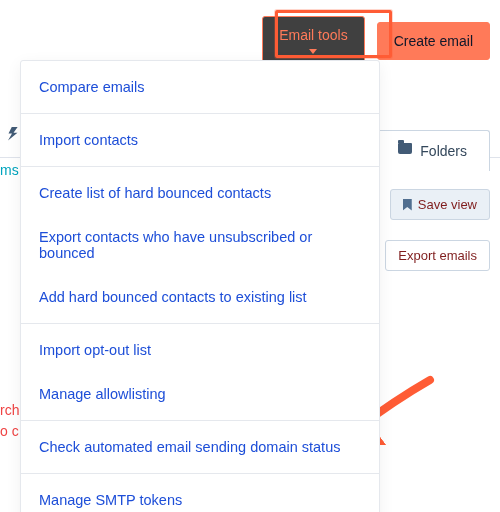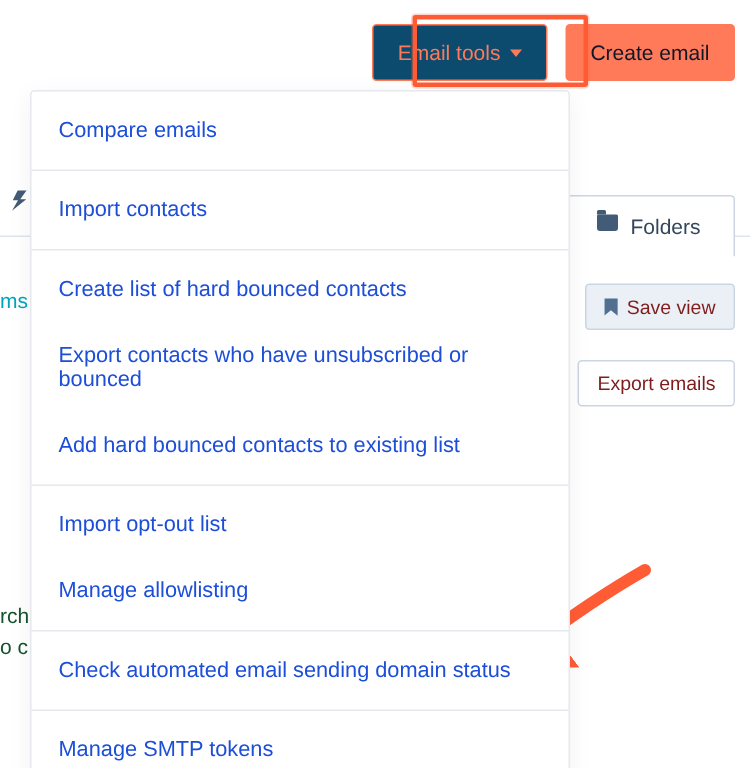"Email tools" .btn-dropdown-outline { background: #0c4a6e -> #404040; flex-direction: none -> column }
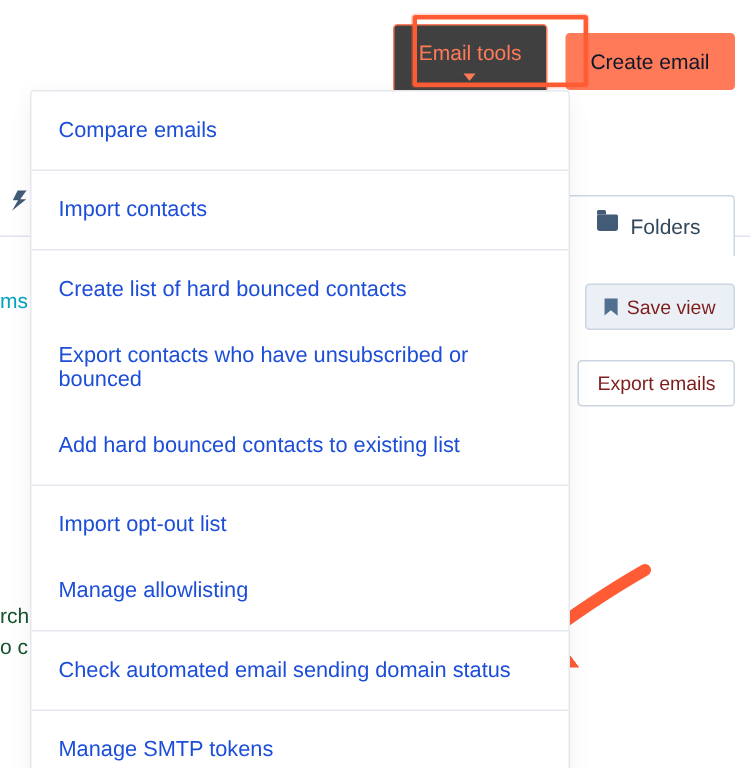"ms" .bg-ms { top: 192px -> 162px }
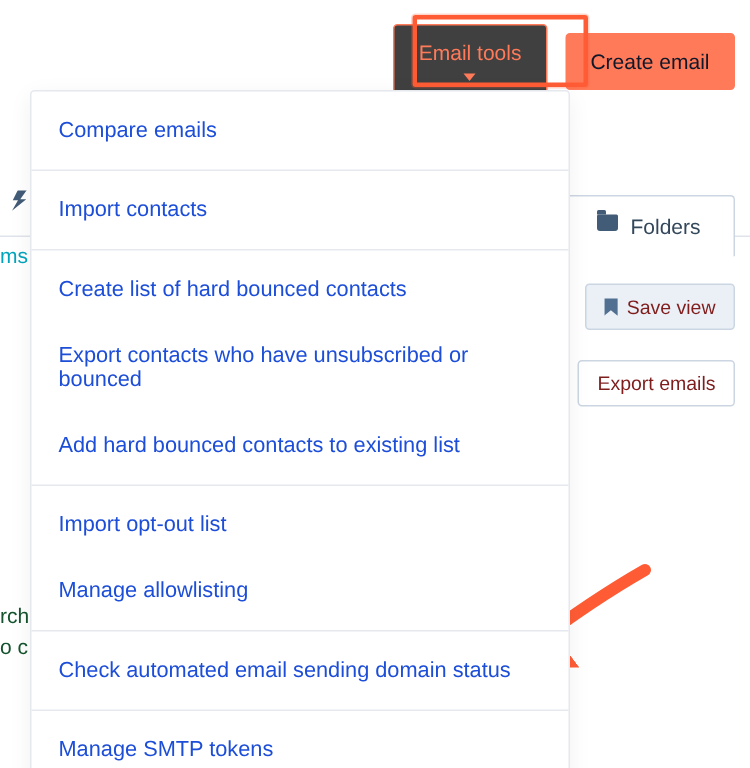"rch" .bg-search-snippet { color: #14532d -> #ef4444 }
